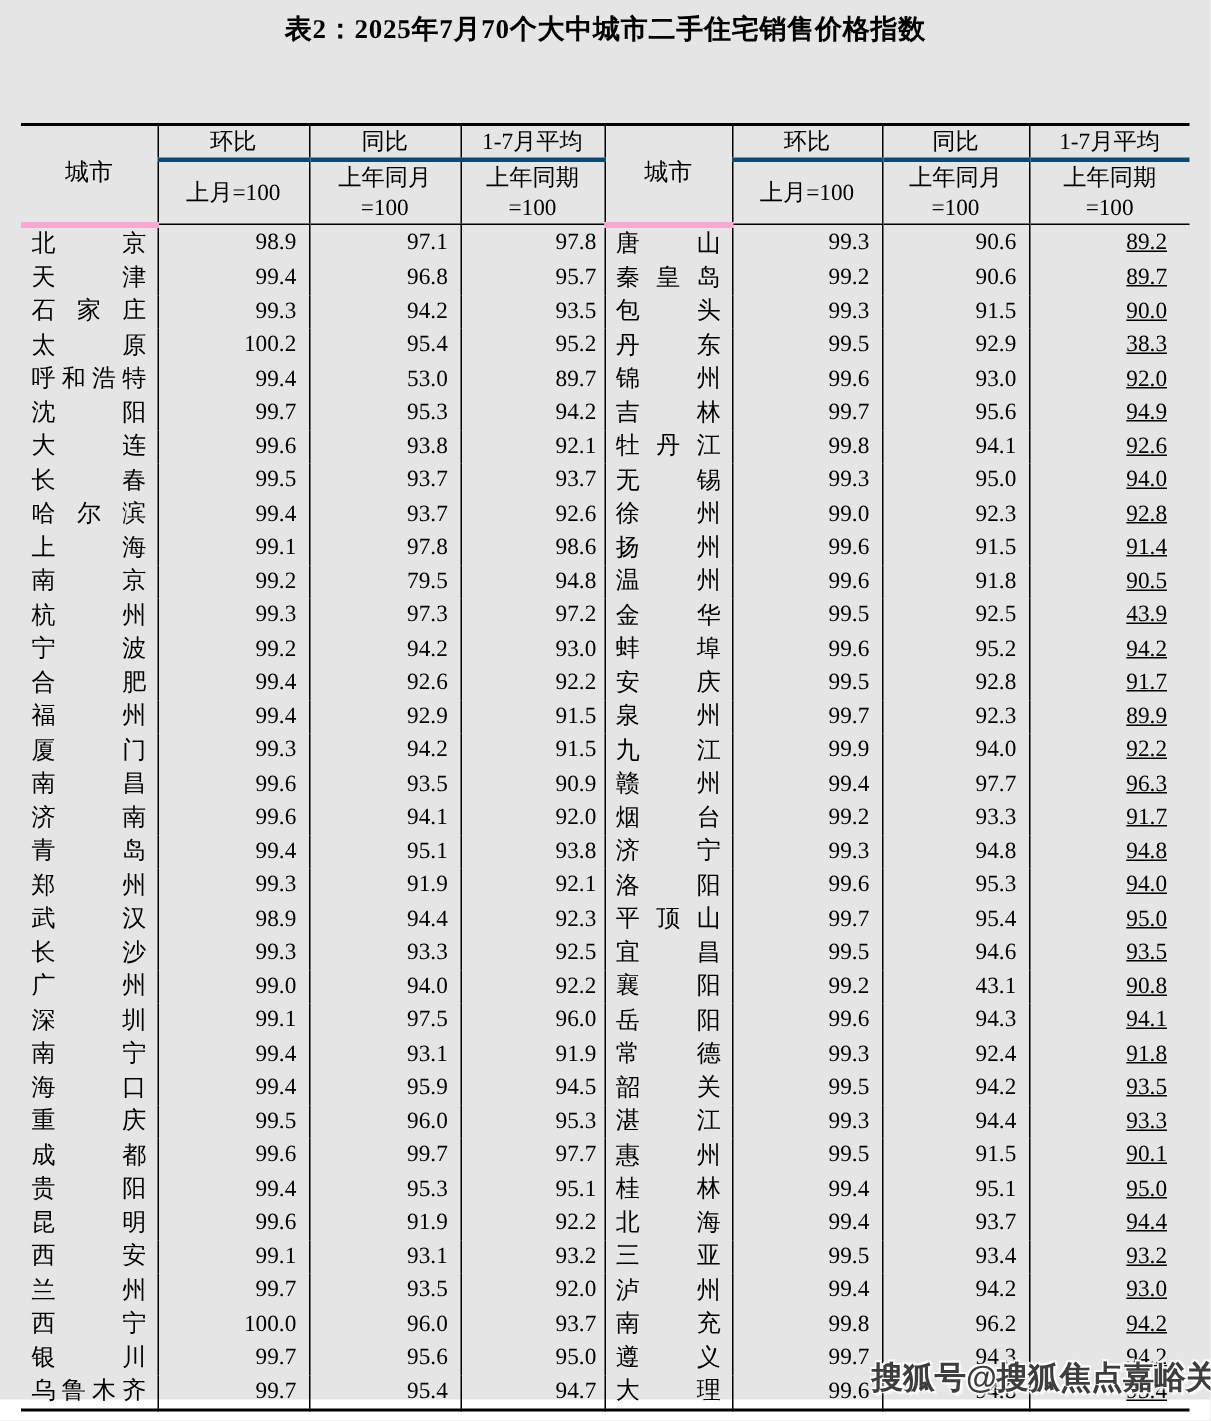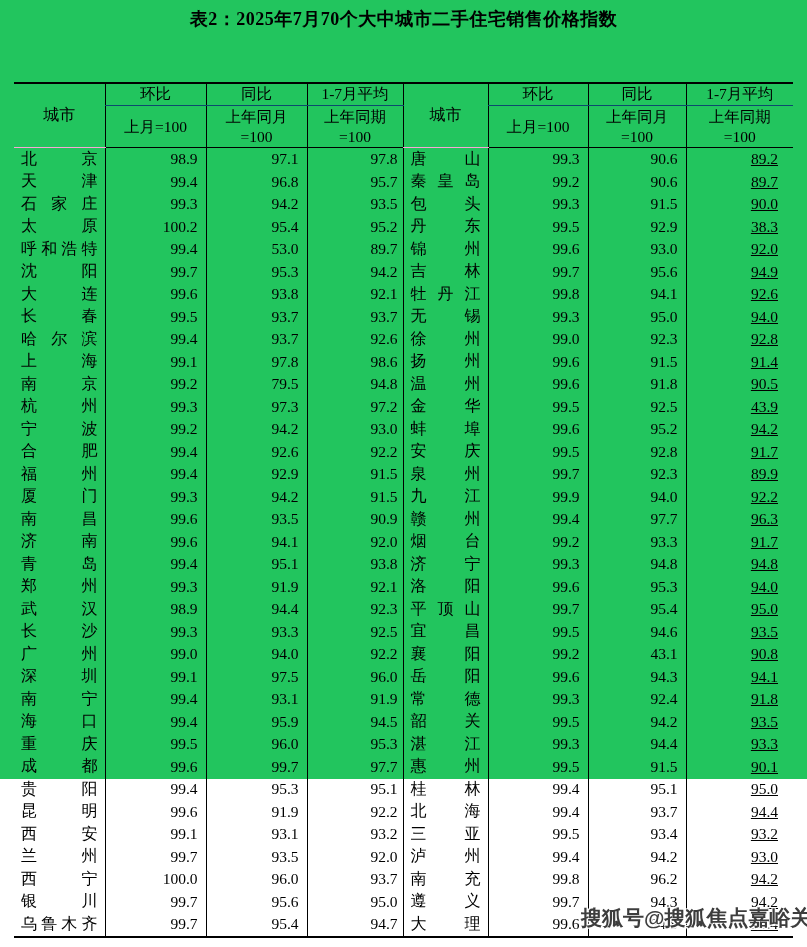"表2：2025年7月70个大中城市二手住宅销售价格指数" .page { background: #22c55e -> #e5e5e5; height: 779px -> 933px }
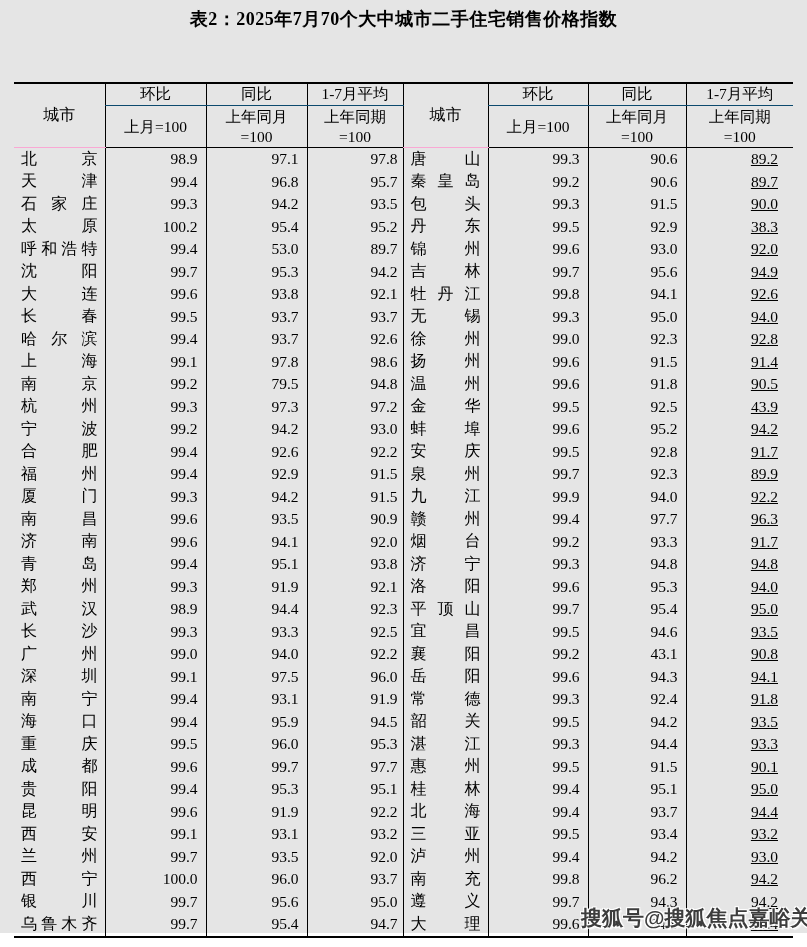"环比" .top-th { border-bottom: 1px solid #0c4a6e -> 3px solid #0c4a6e }
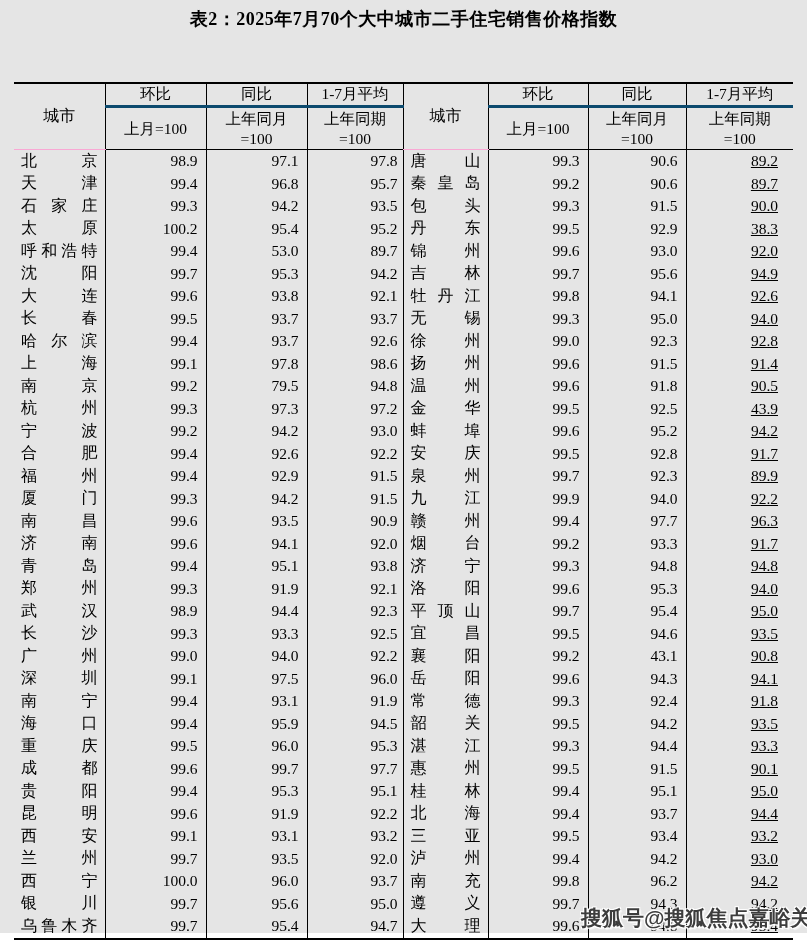"城市" .city-th { border-bottom: 1px solid #f9a8d4 -> 4px solid #f9a8d4 }
